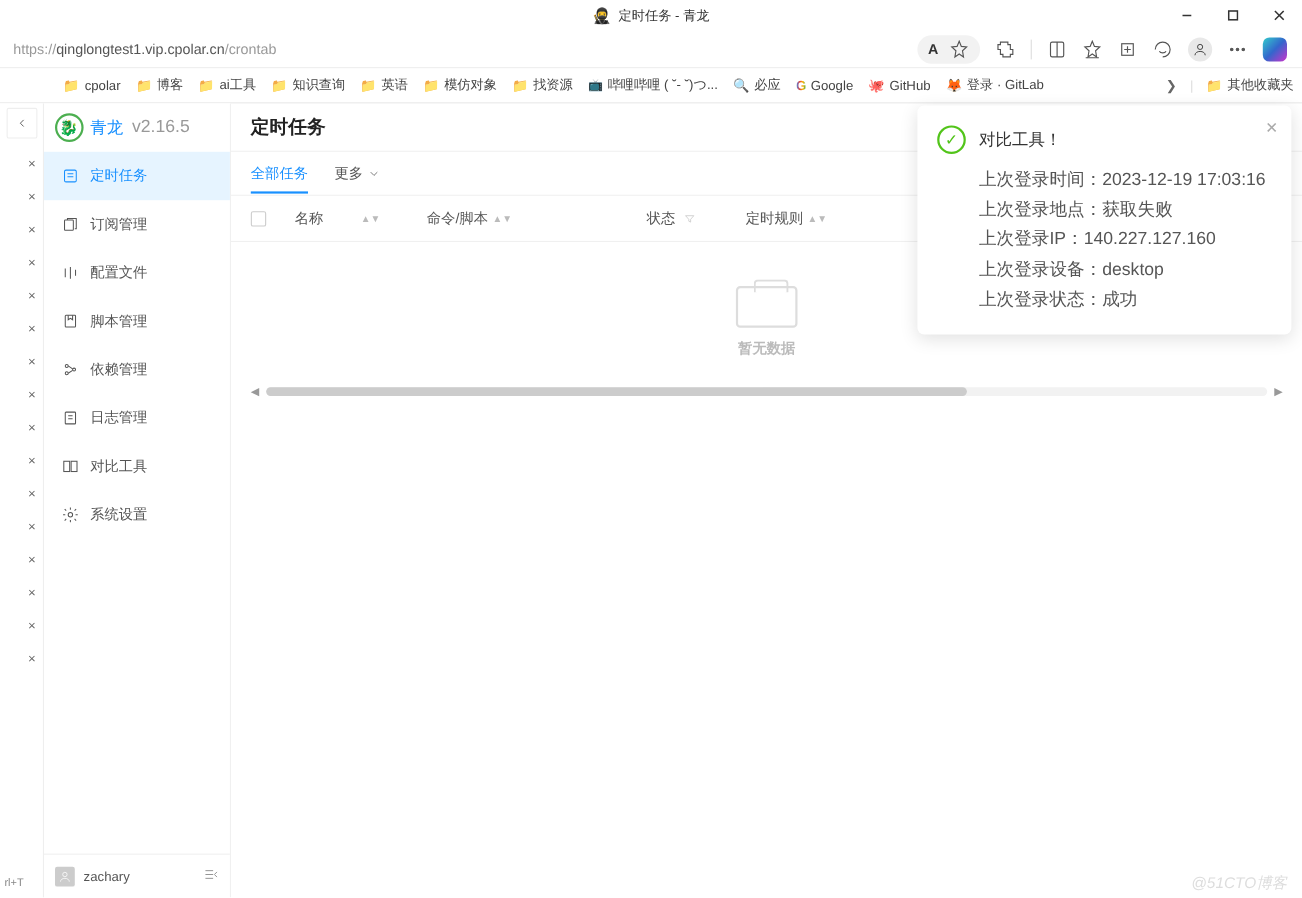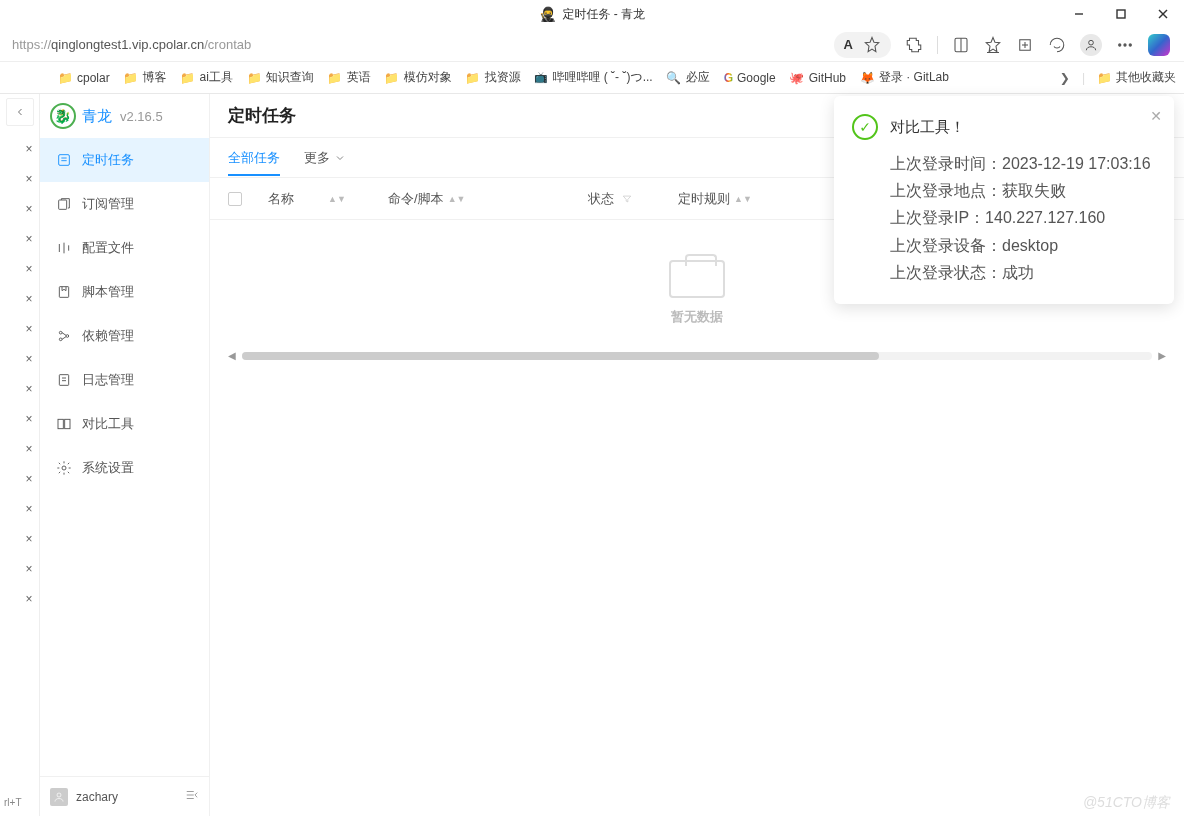"v2.16.5" .brand-ver { font-size: 13px -> 16px }
